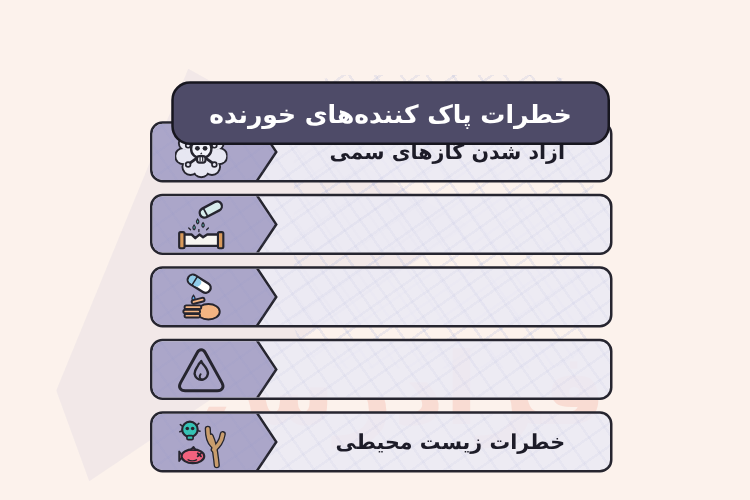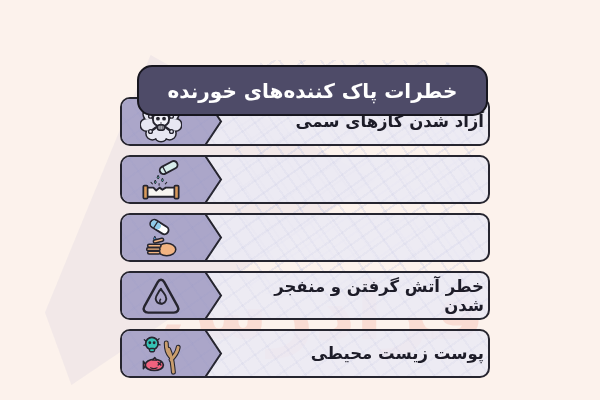"آزاد شدن گازهای سمی" .label-wrap { padding-right: 4px -> 36px }
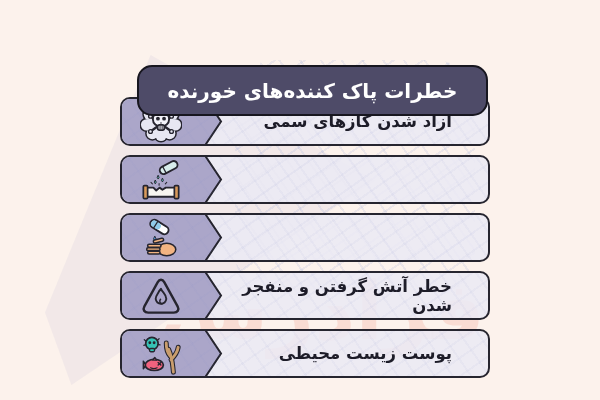"خطر آتش گرفتن و منفجر" div.label-wrap { html: <div> <span>خطر آتش گرفتن و منفجر شدن</span> </div> -> none }
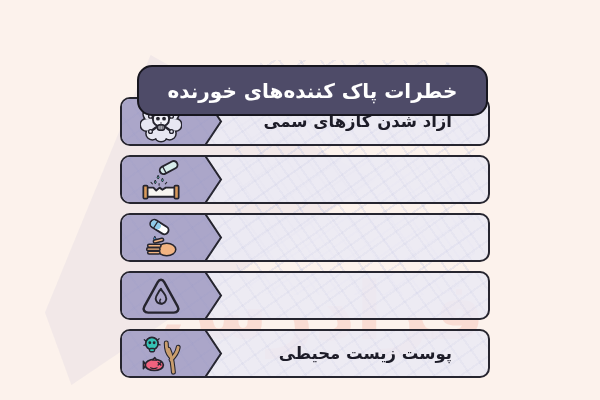"پوست زیست محیطی" span.row-label { text: پوست -> خطرات }
